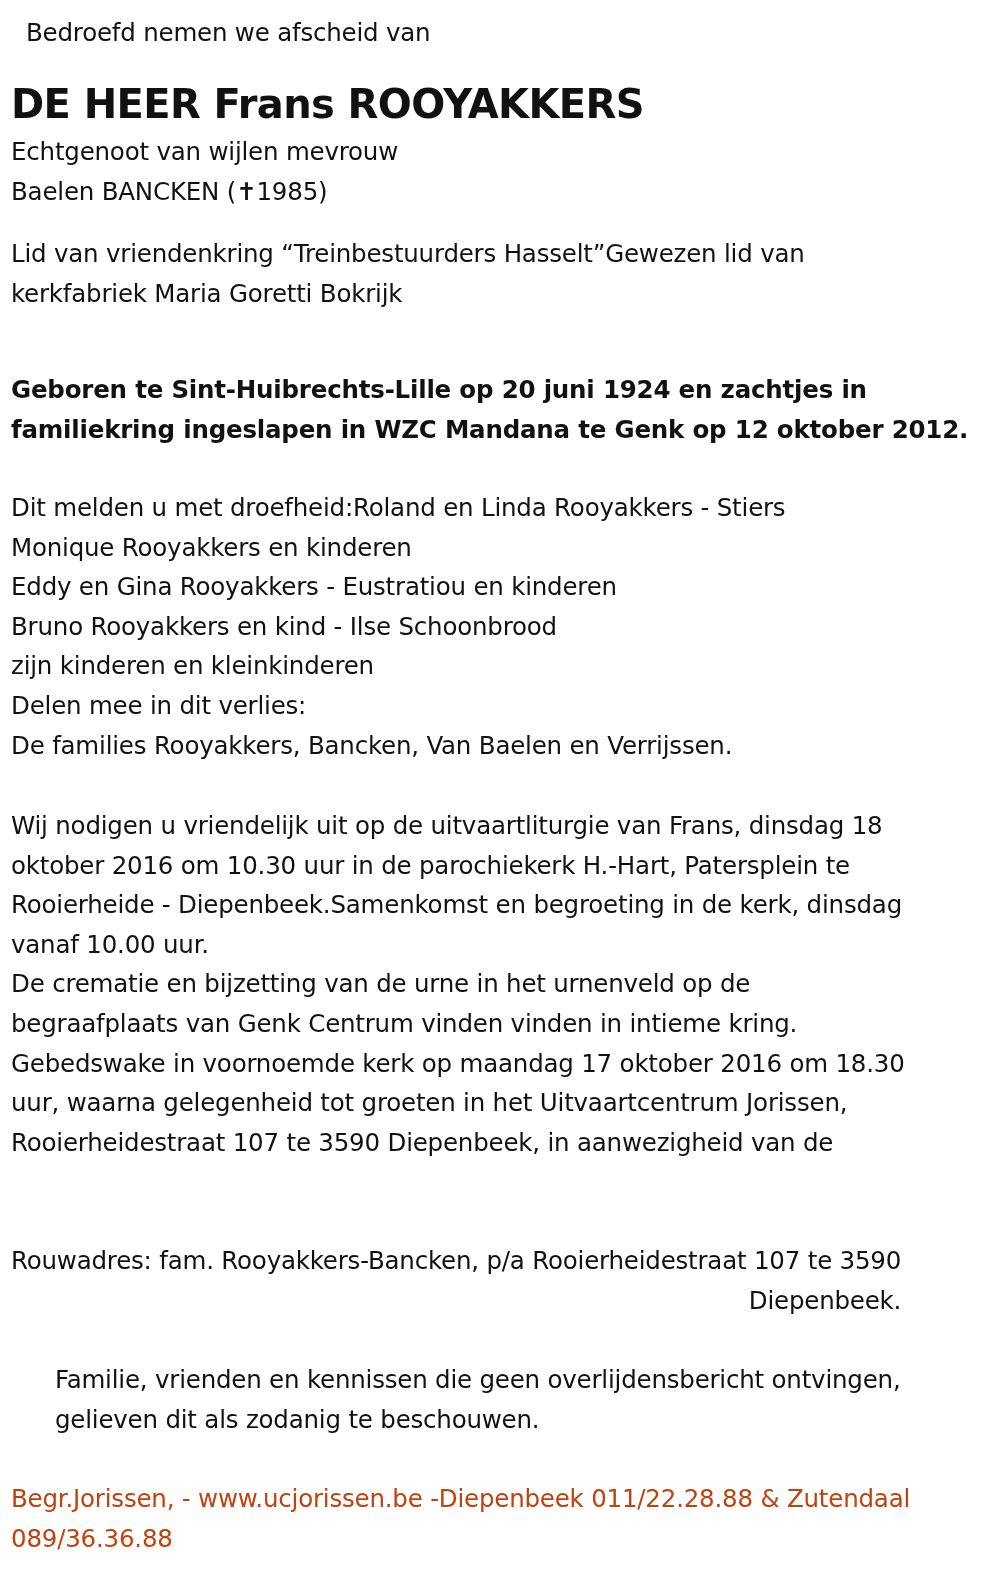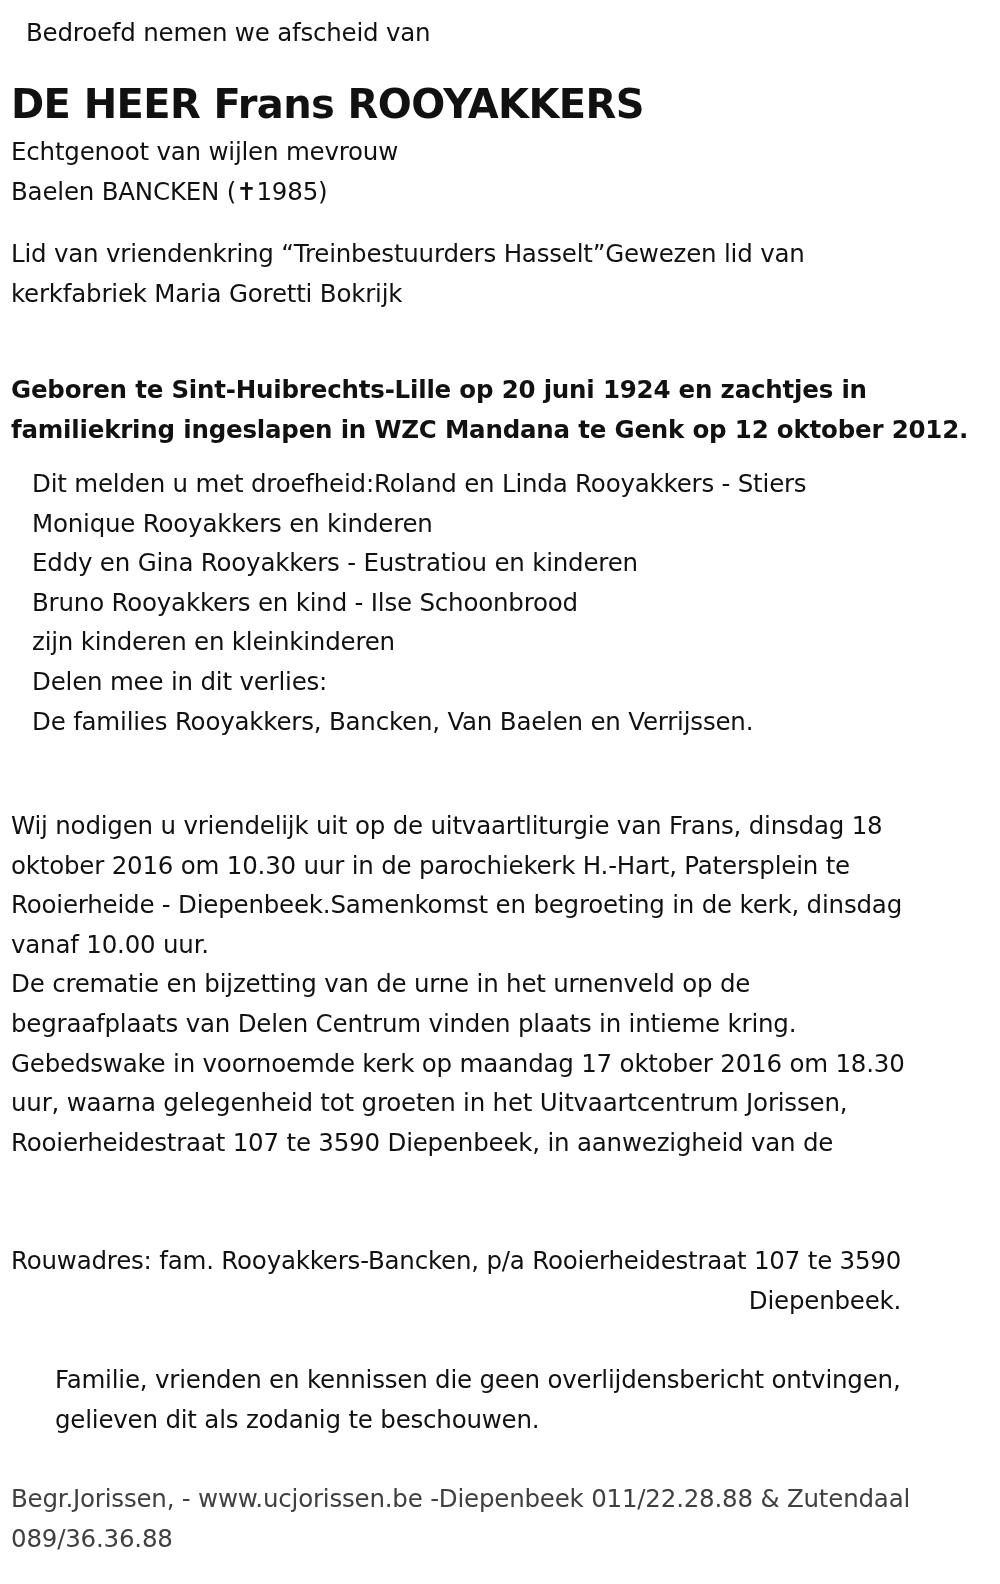"Dit melden u met droefheid:Roland" .b-family { margin-left: 21px -> none; top: 464px -> 488px }
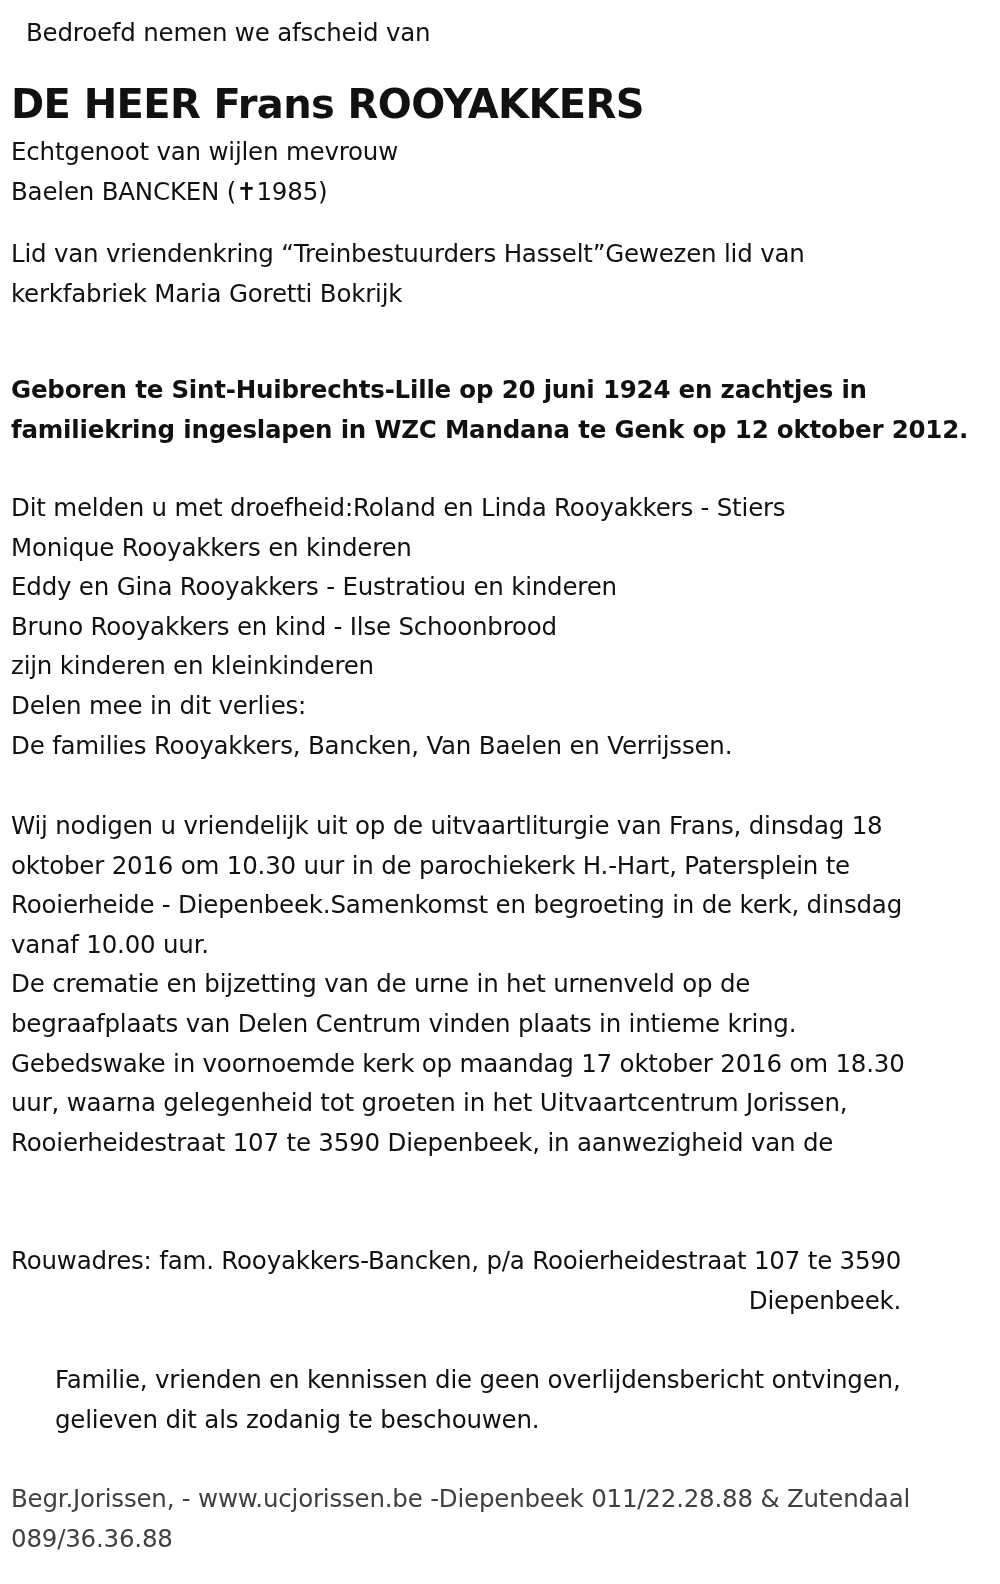"begraafplaats van Delen Centrum vinden" div.line { text: Delen Centrum vinden plaats -> Genk Centrum vinden vinden }
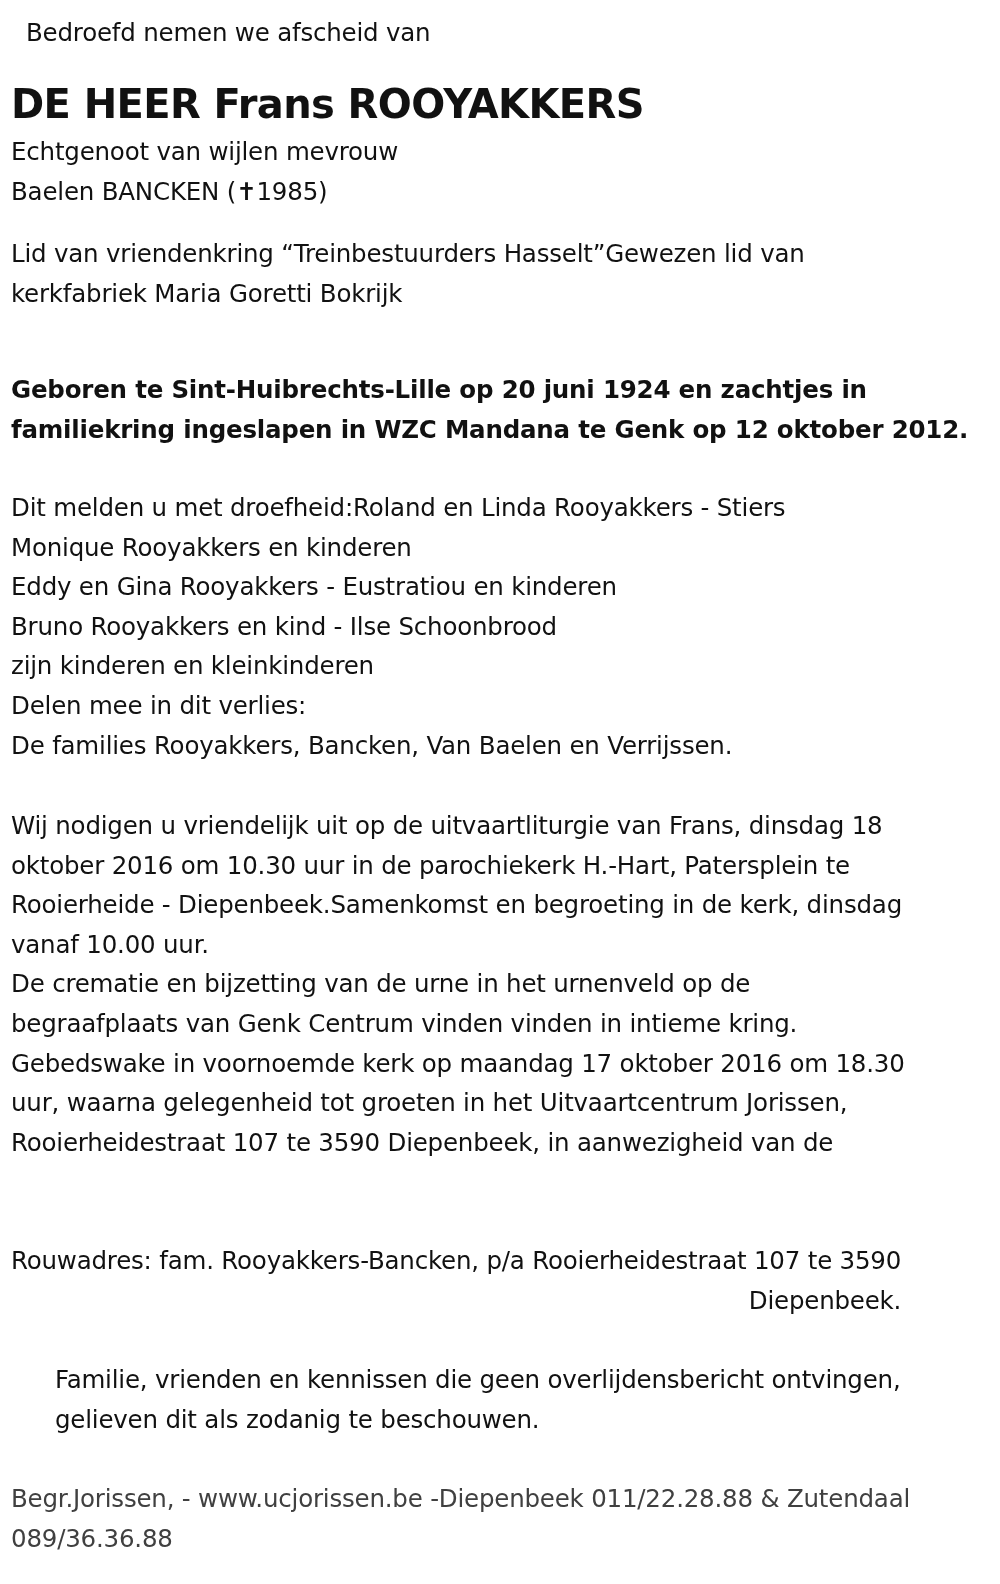"Begr.Jorissen, - www.ucjorissen.be" .footer { color: #404040 -> #c2410c }
